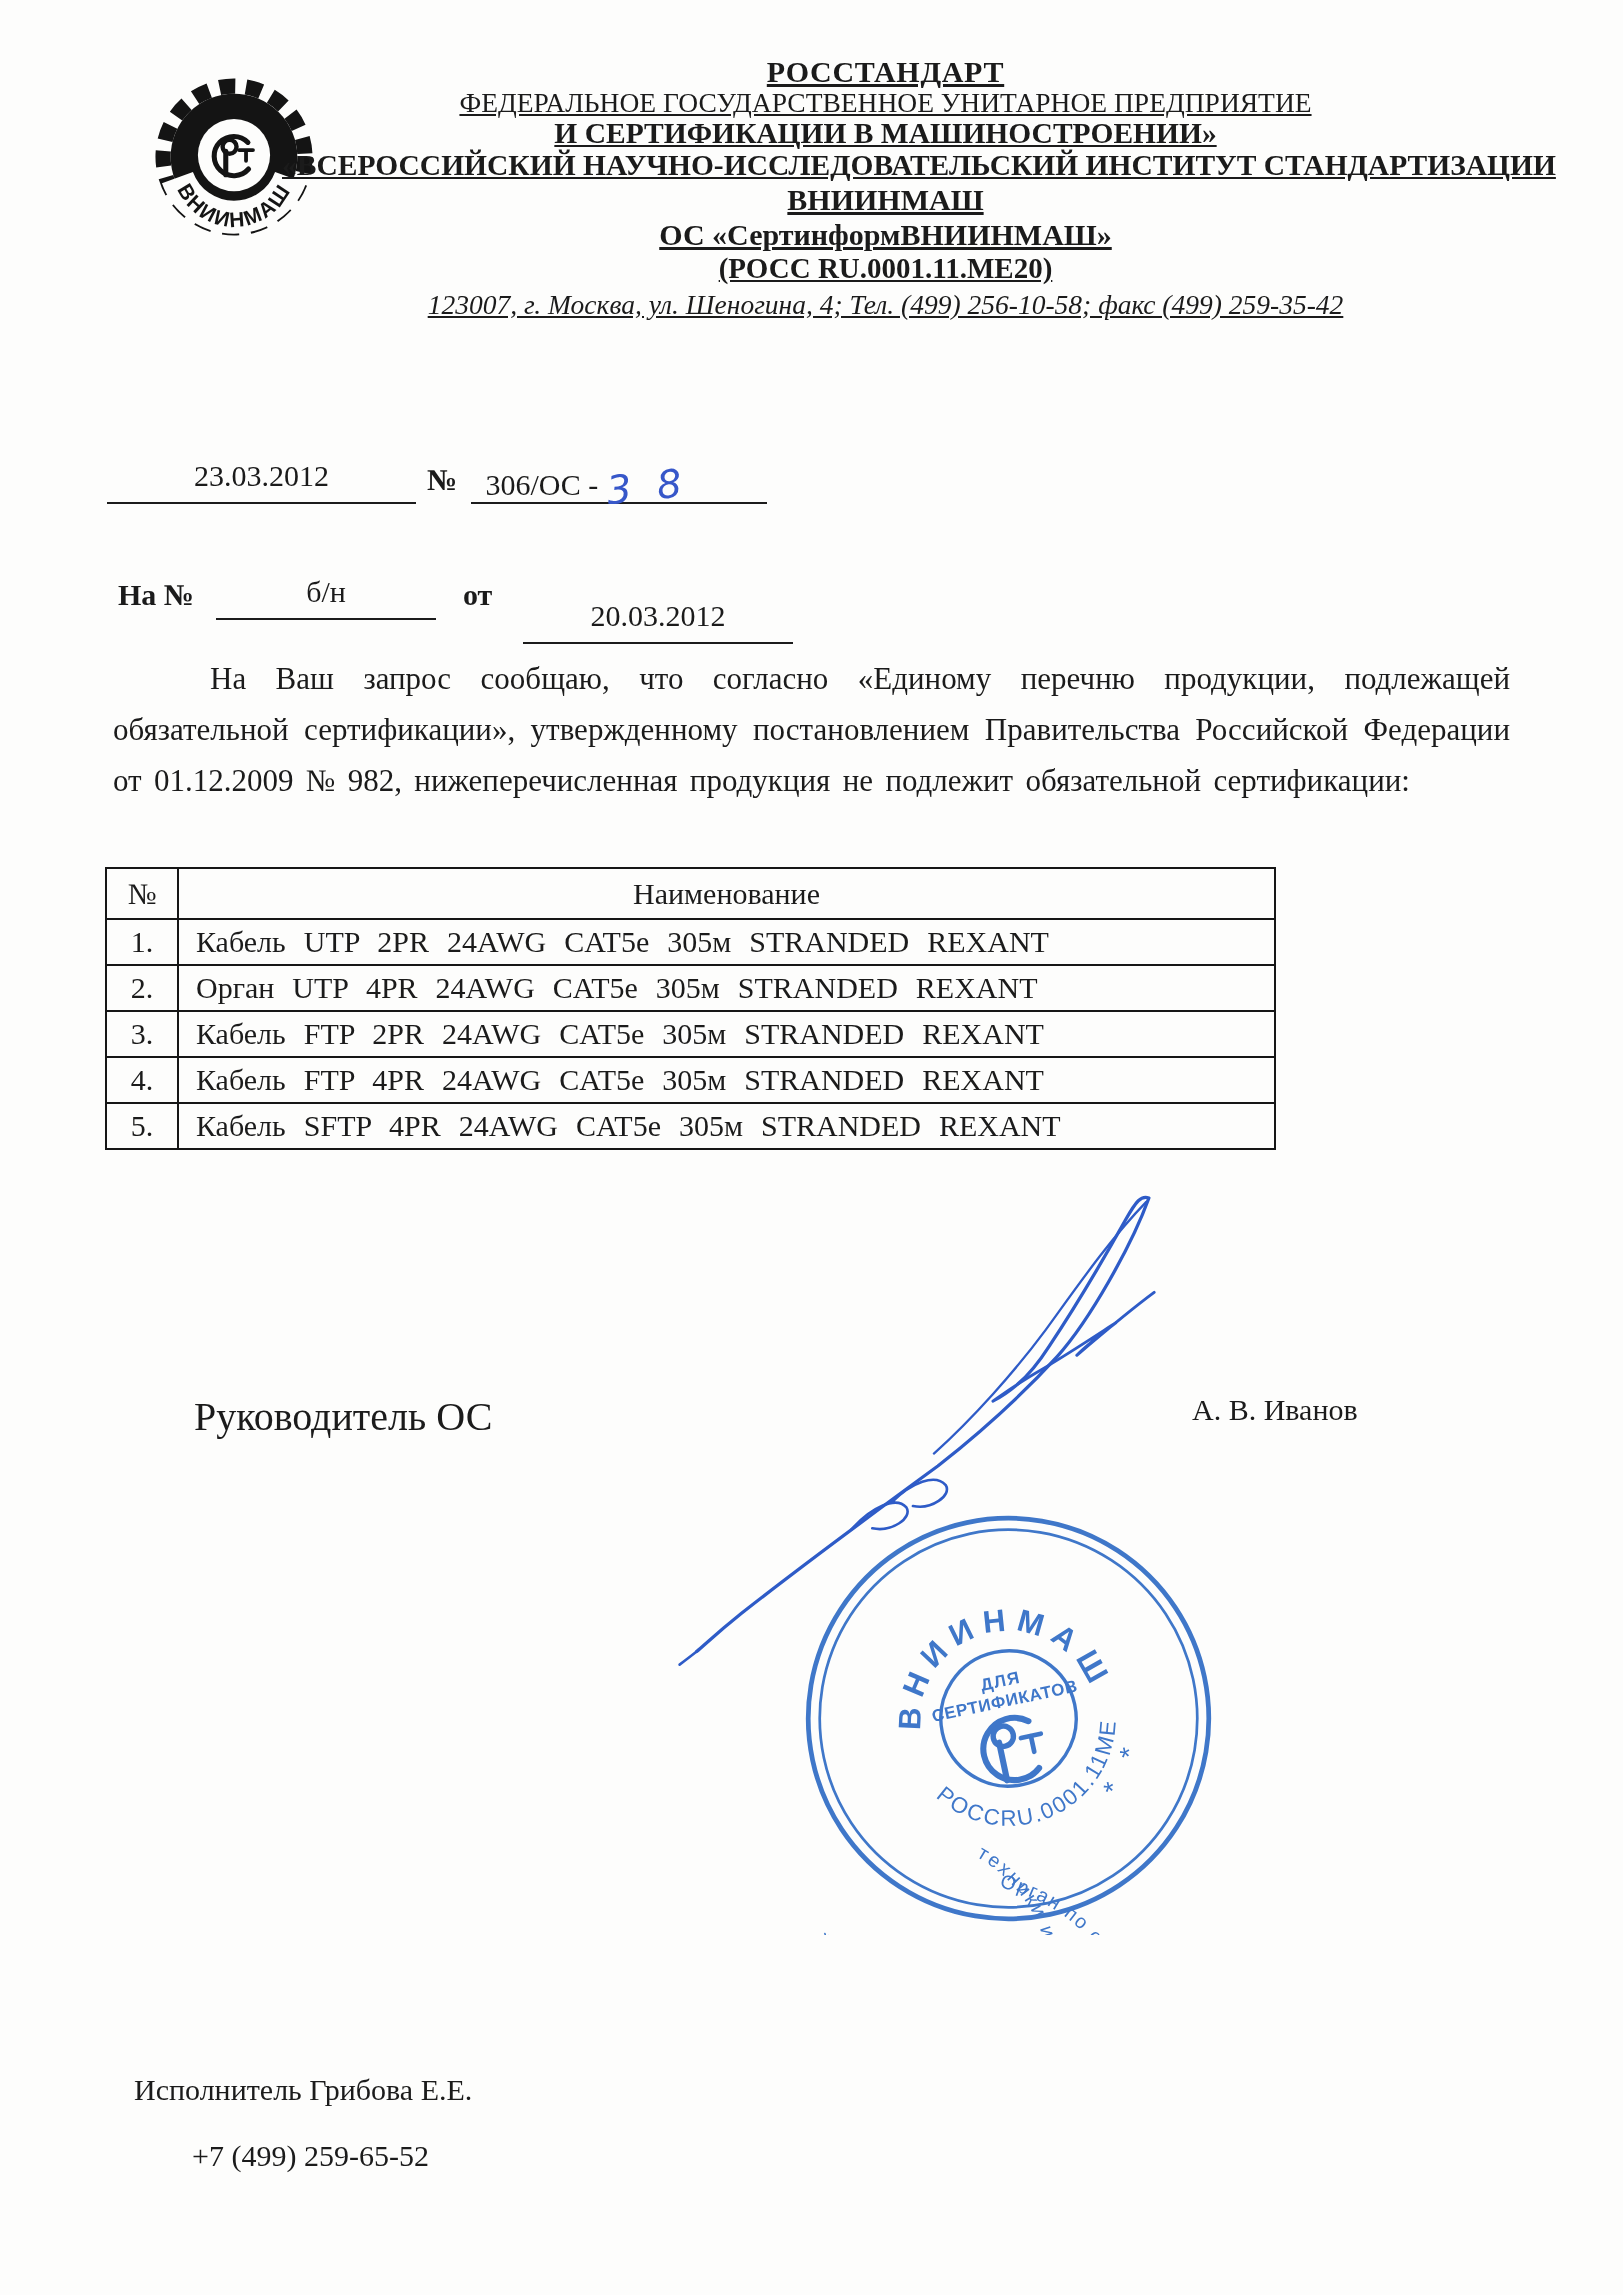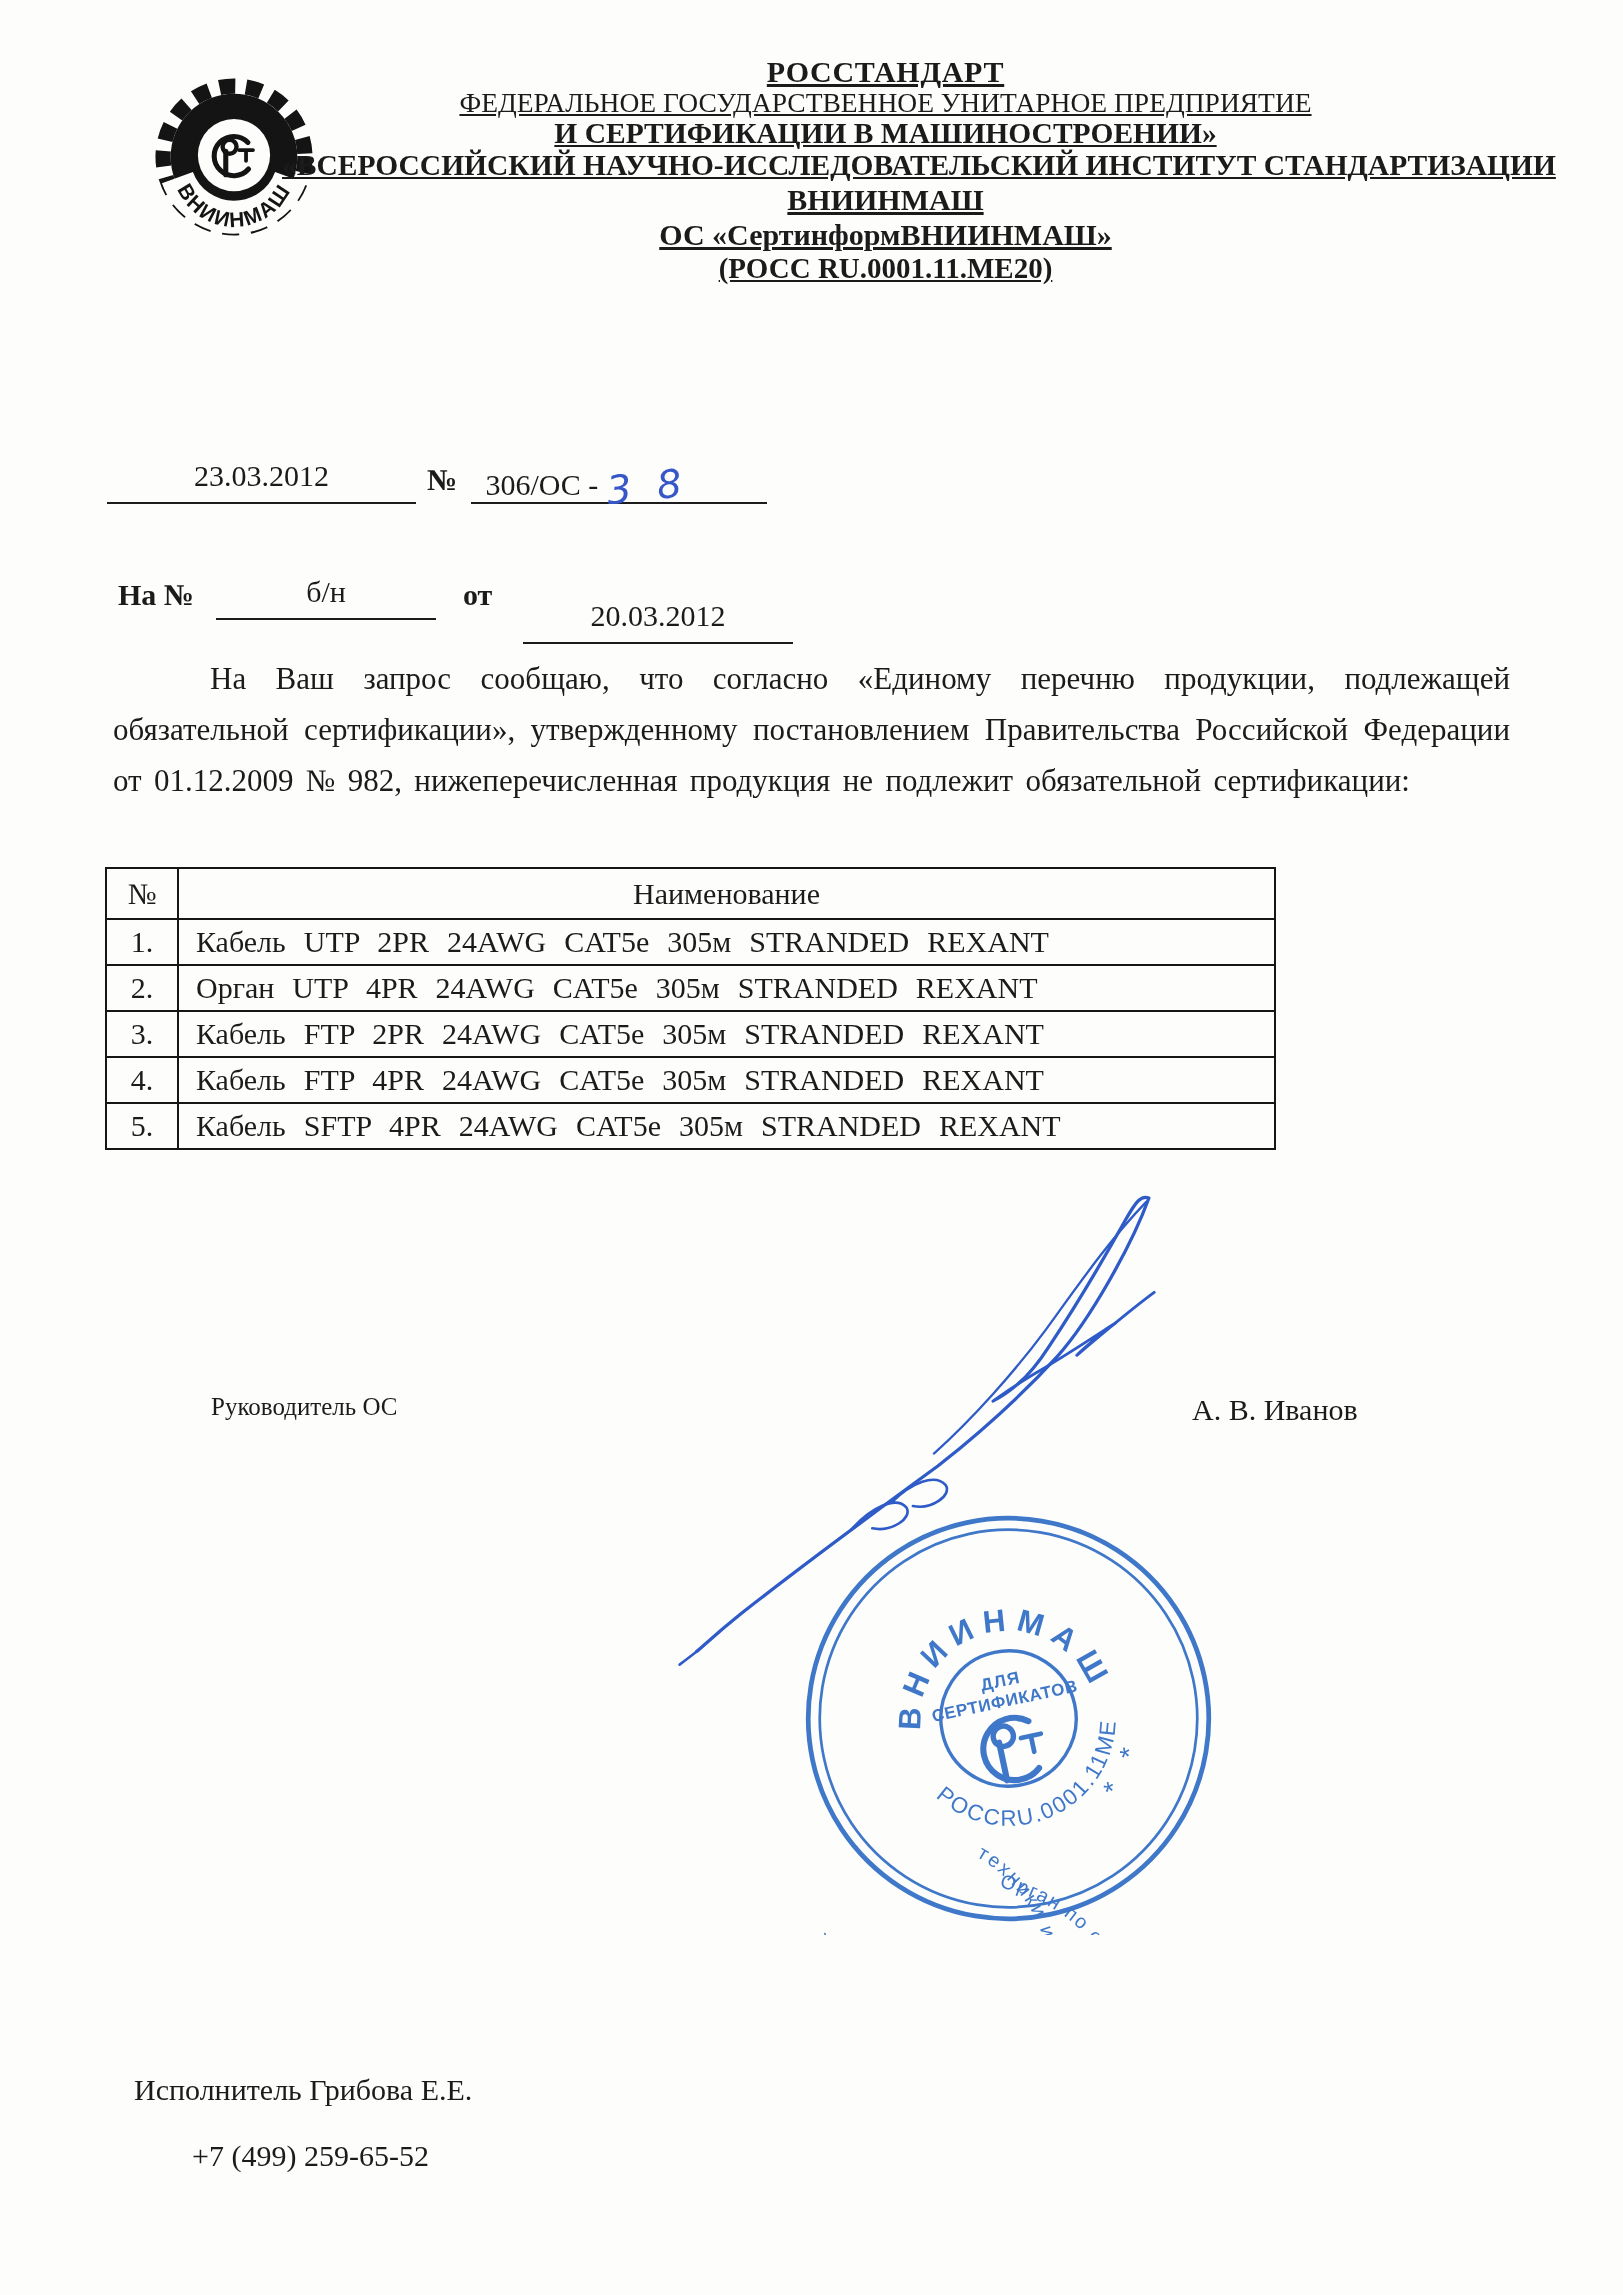"123007, г. Москва, ул. Шеногина," div.lh-line { html: none -> <div>123007, г. Москва, ул. Шеногина, 4; Тел. (499) 256-10-58; факс (499) 259-35-42</div> }
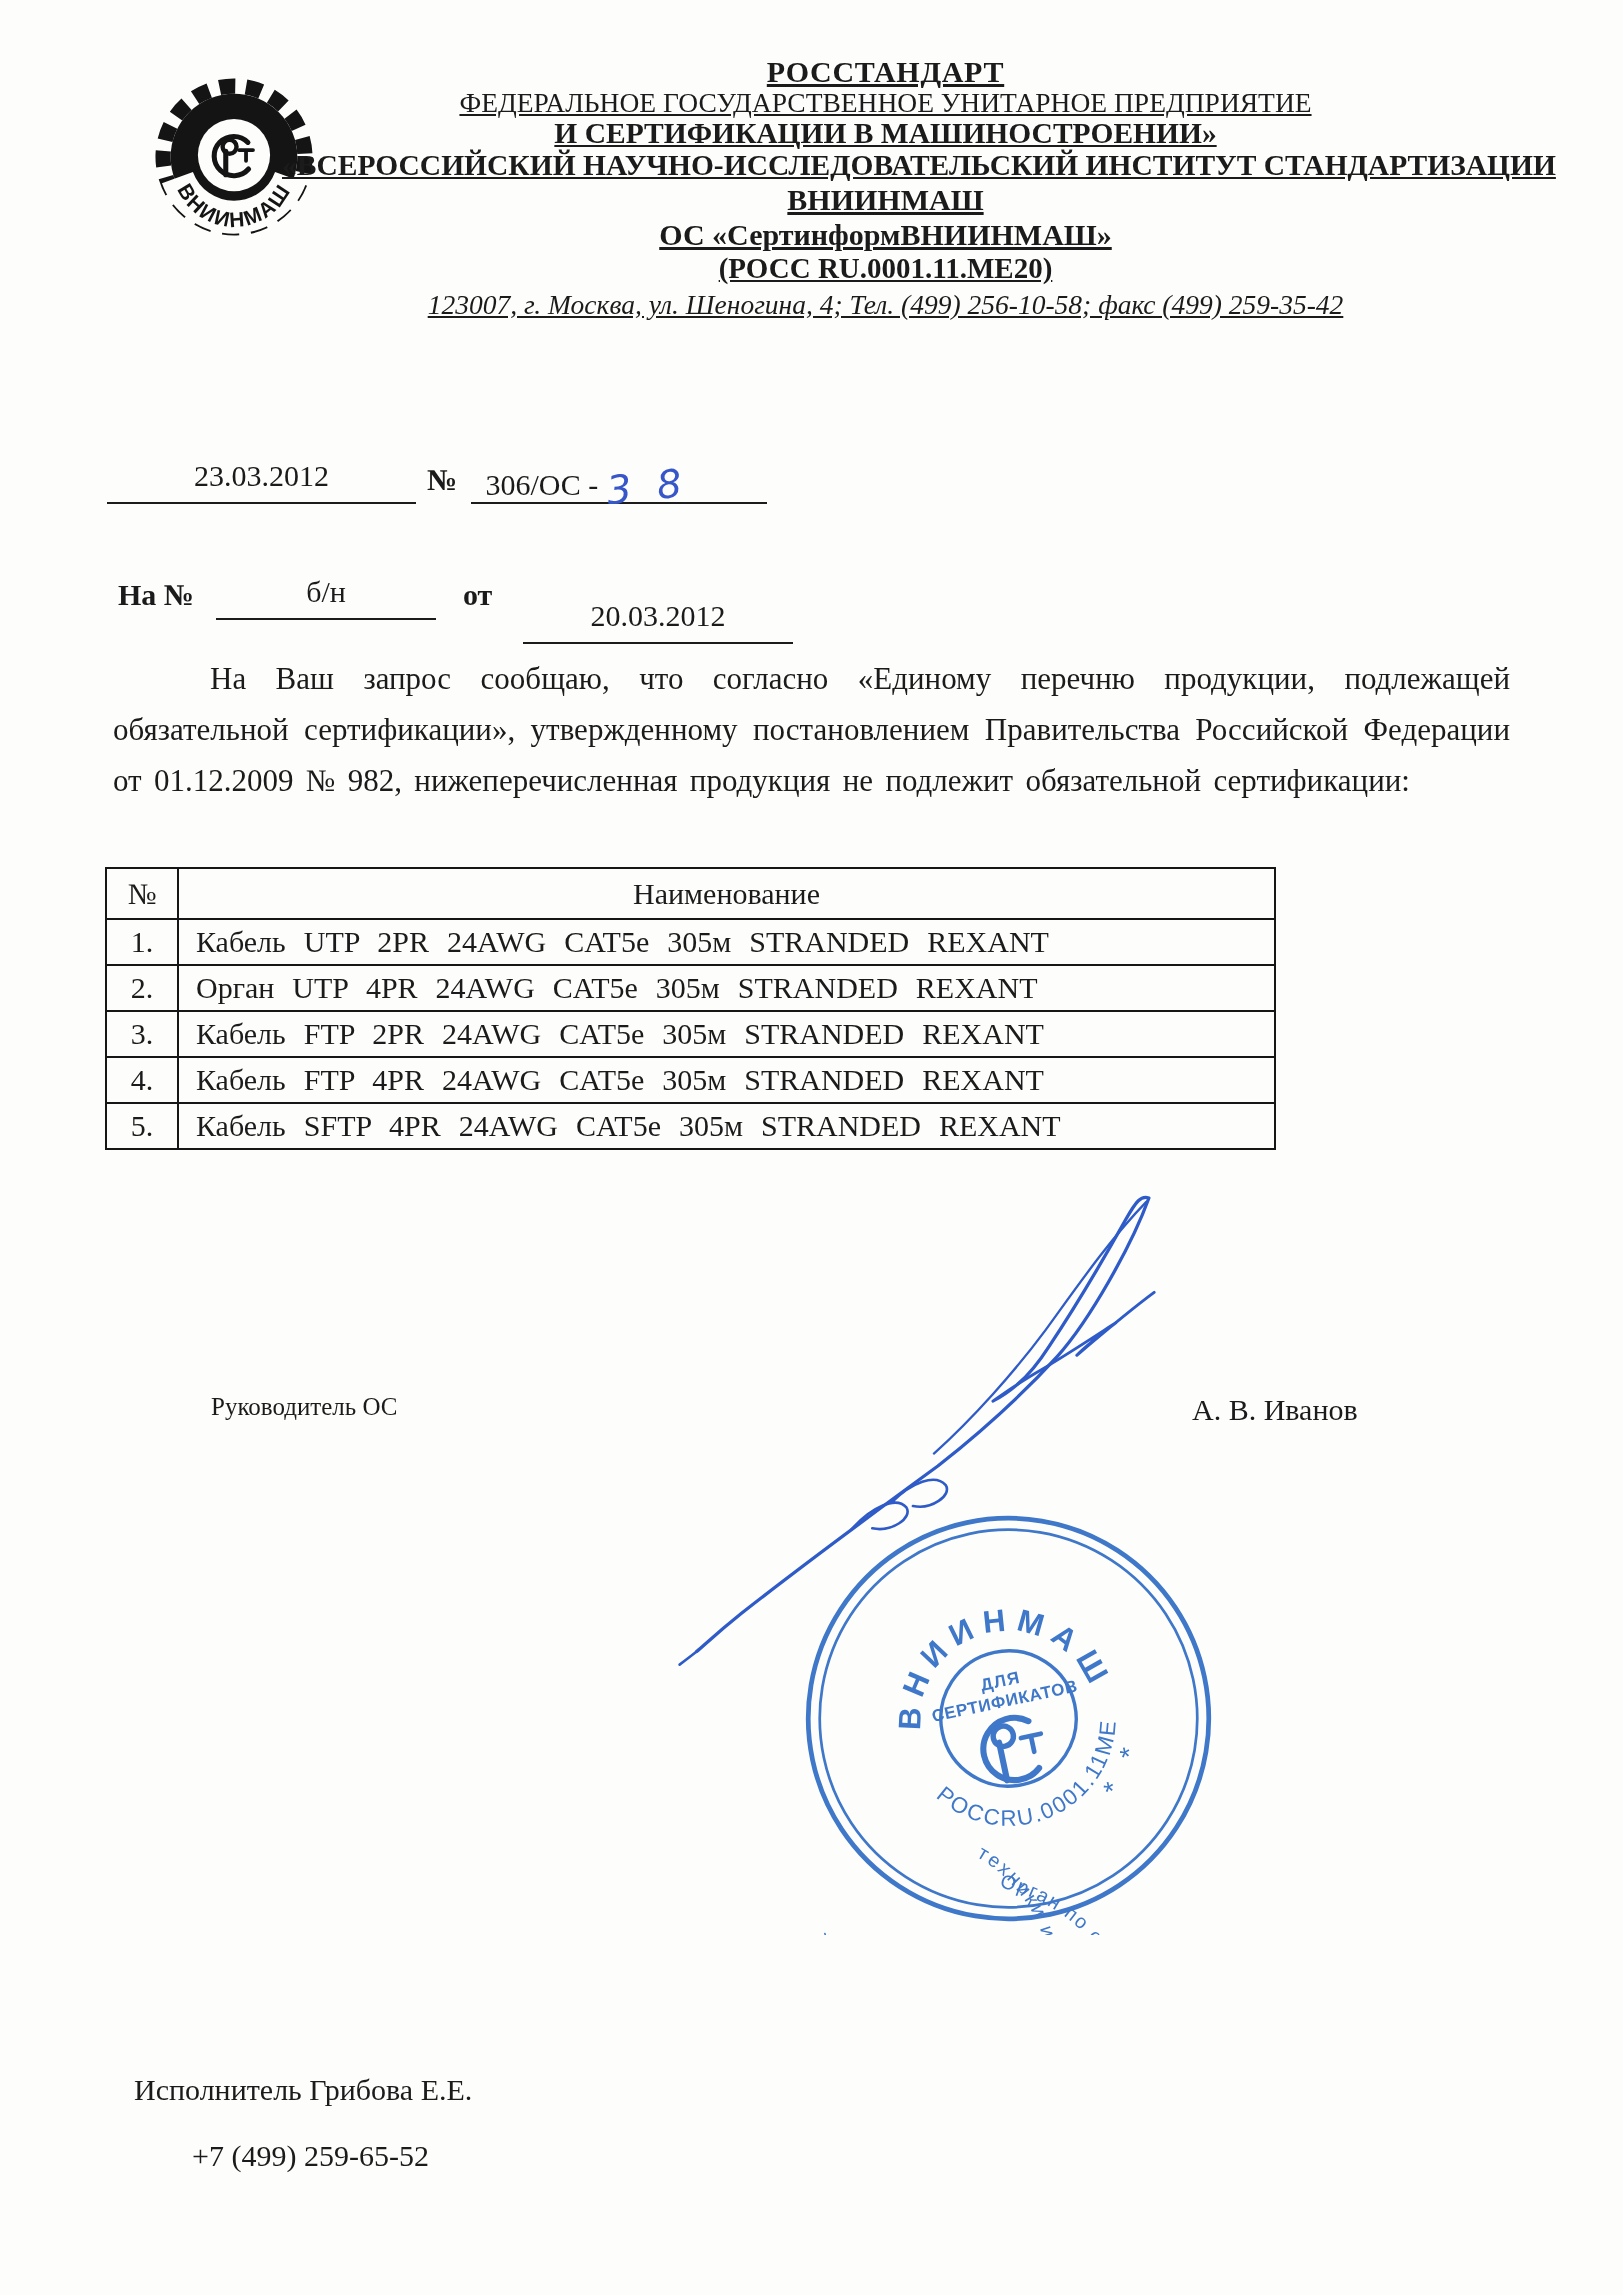"Руководитель ОС" .sig-label { font-size: 25px -> 40px; left: 211px -> 194px }
